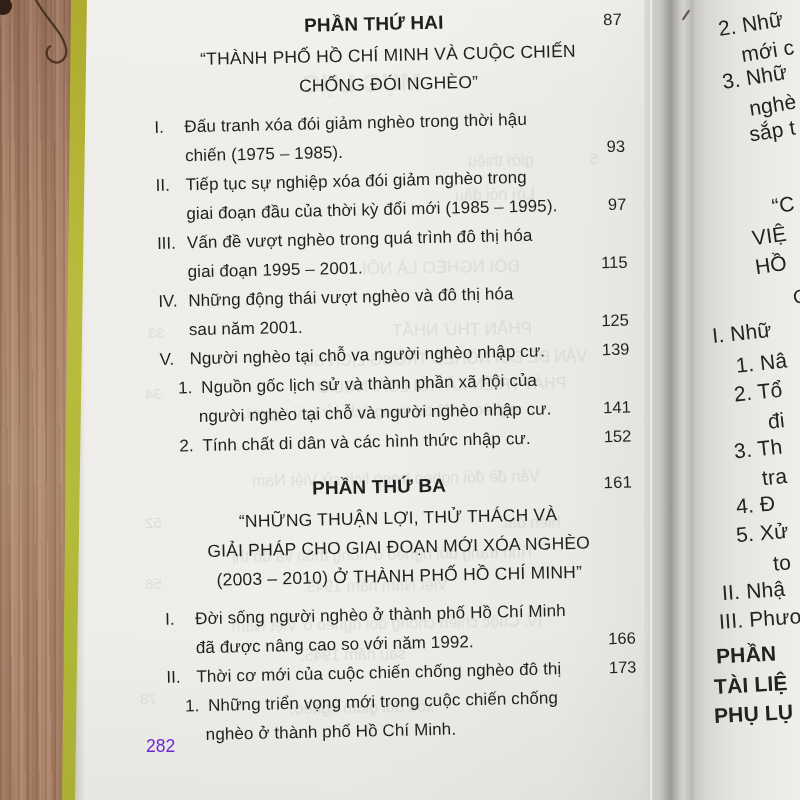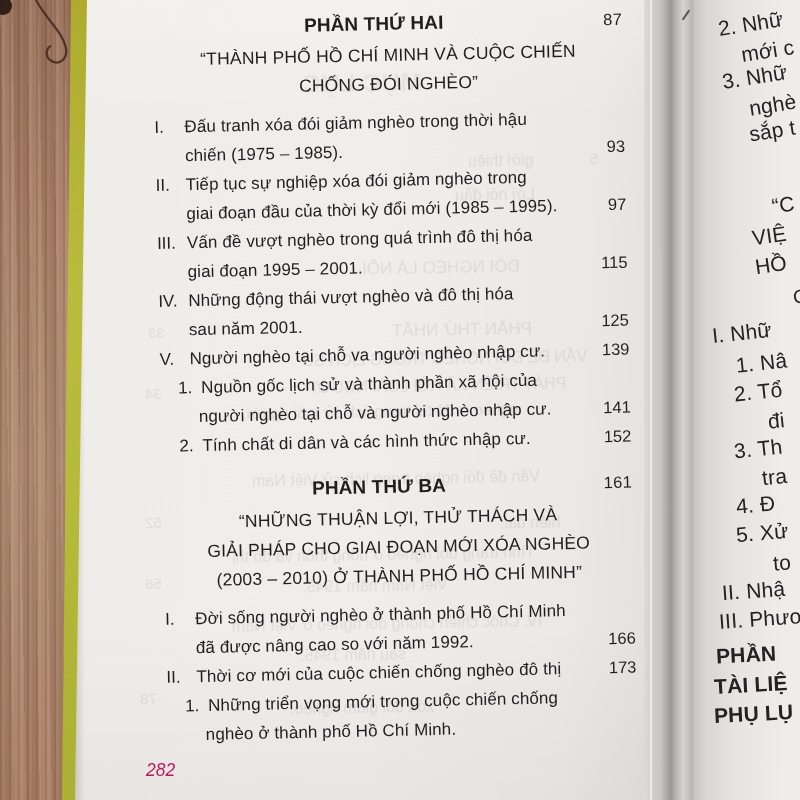"282" .footer-num { color: #be185d -> #6d28d9; font-style: italic -> none; top: 760px -> 736px }
